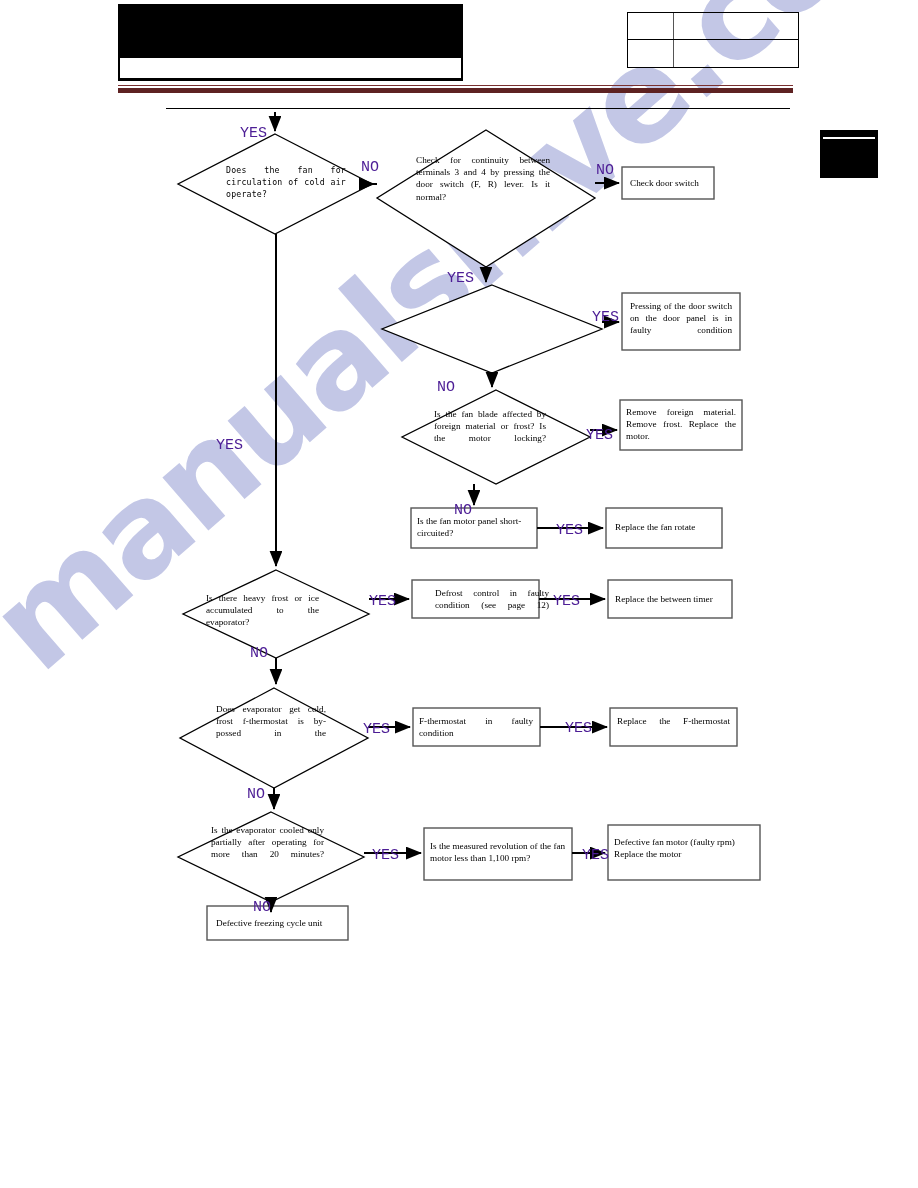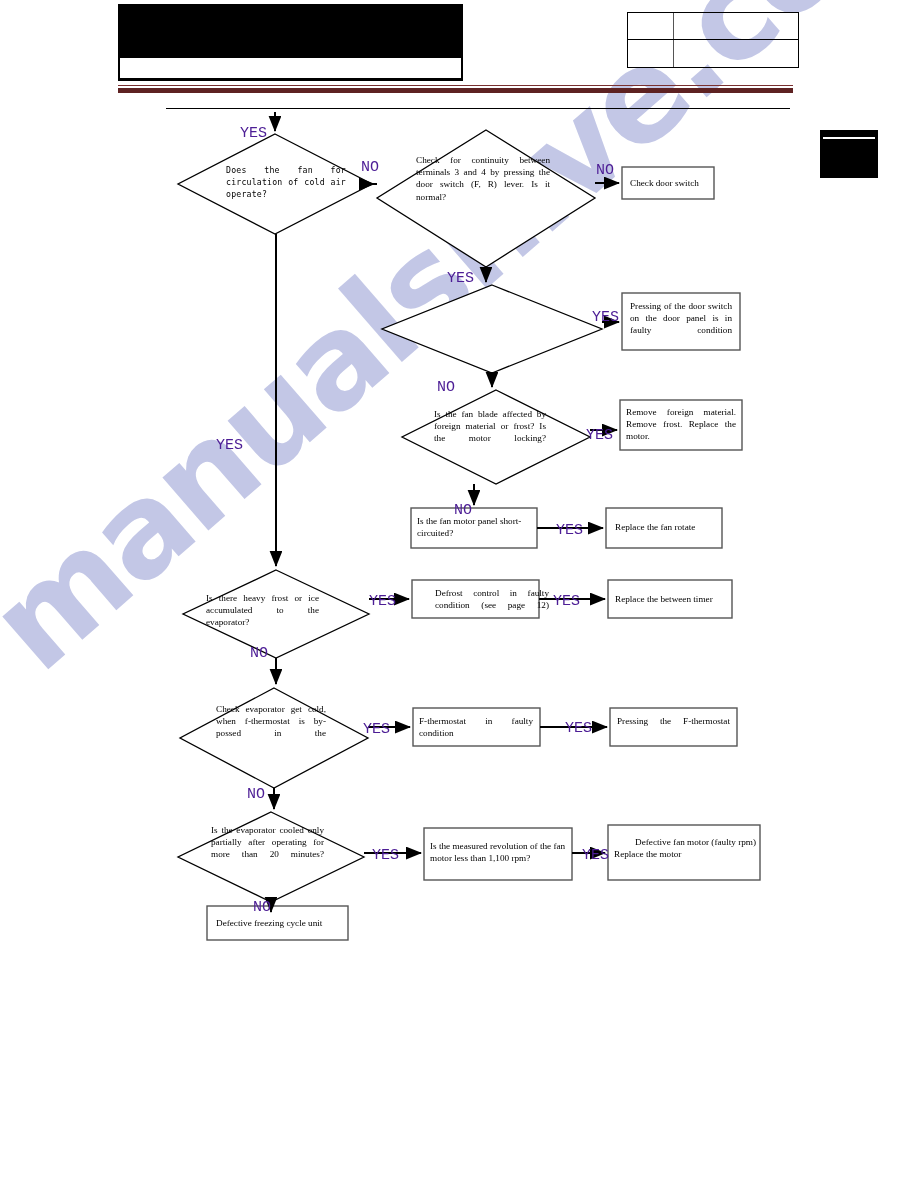"Check evaporator get cold, when" div.txt { text: Check evaporator get cold, when -> Does evaporator get cold, frost }
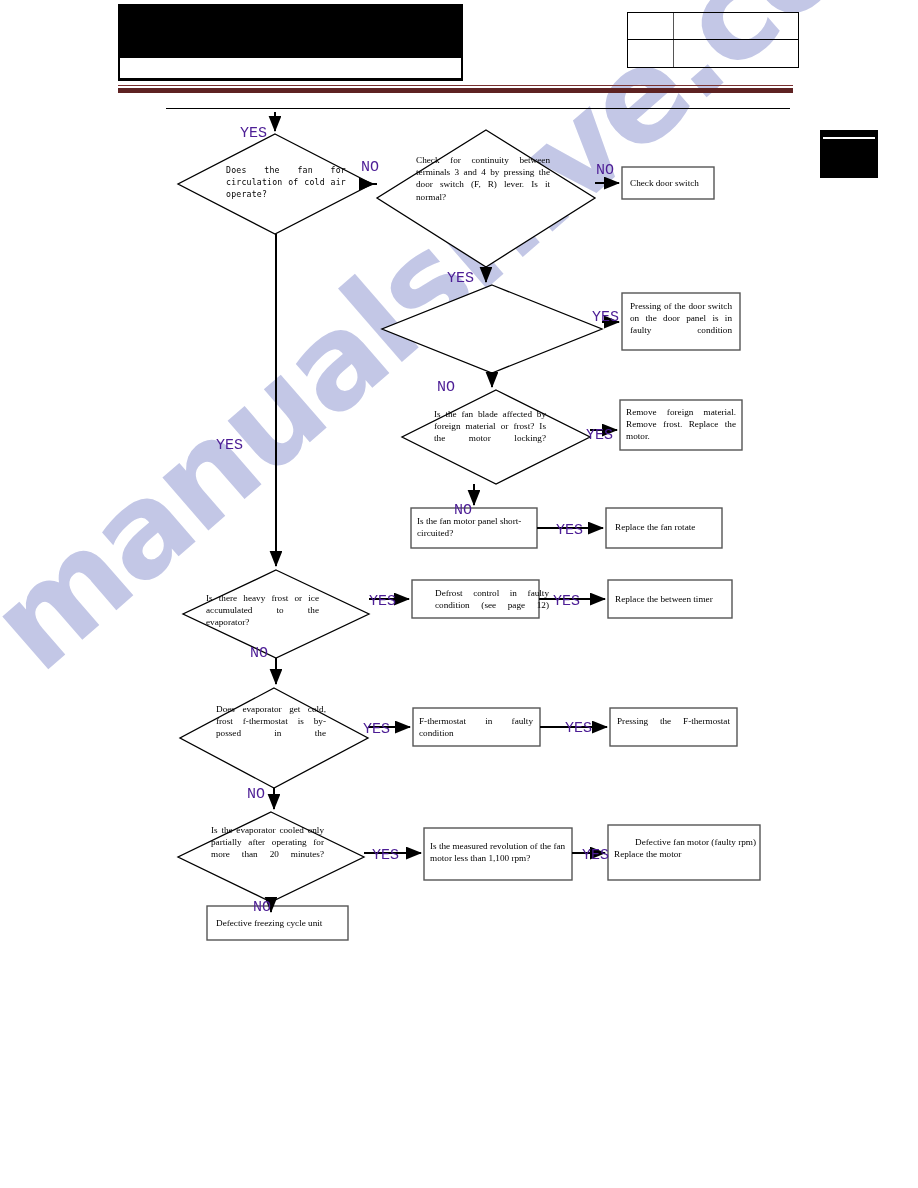"Pressing the F-thermostat" div.txt { text: Pressing -> Replace }
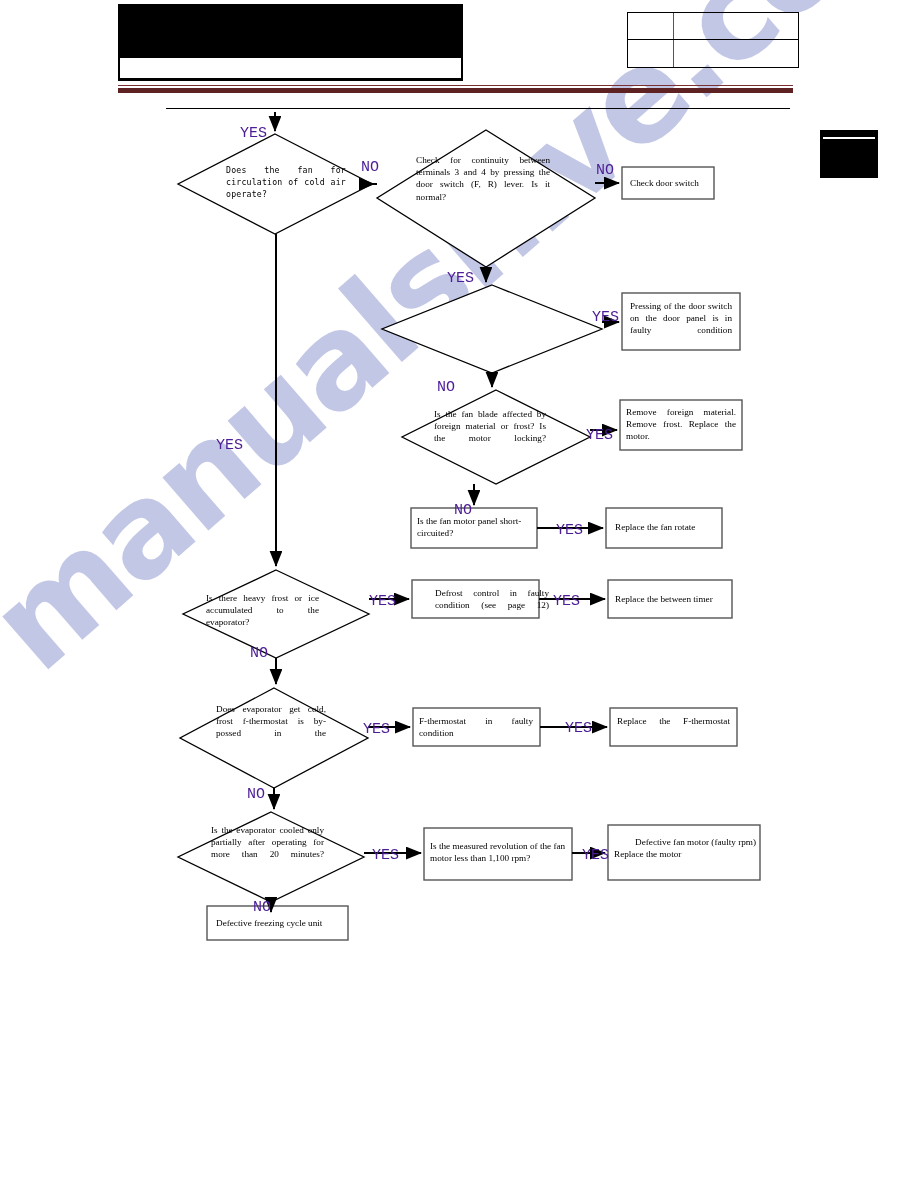"Defective fan motor (faulty rpm)" div.txt { text-align: right -> none }
